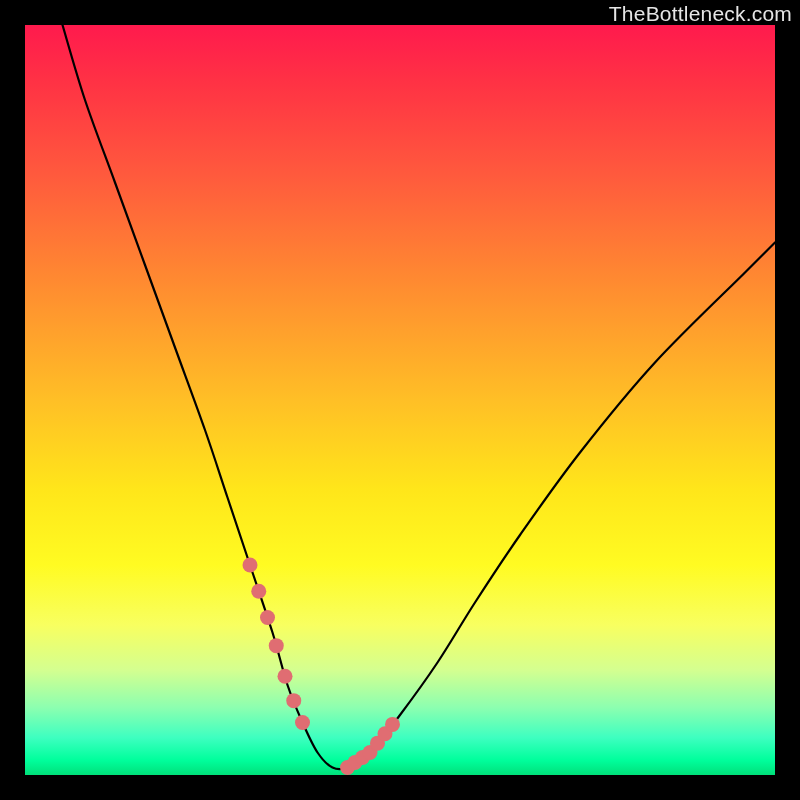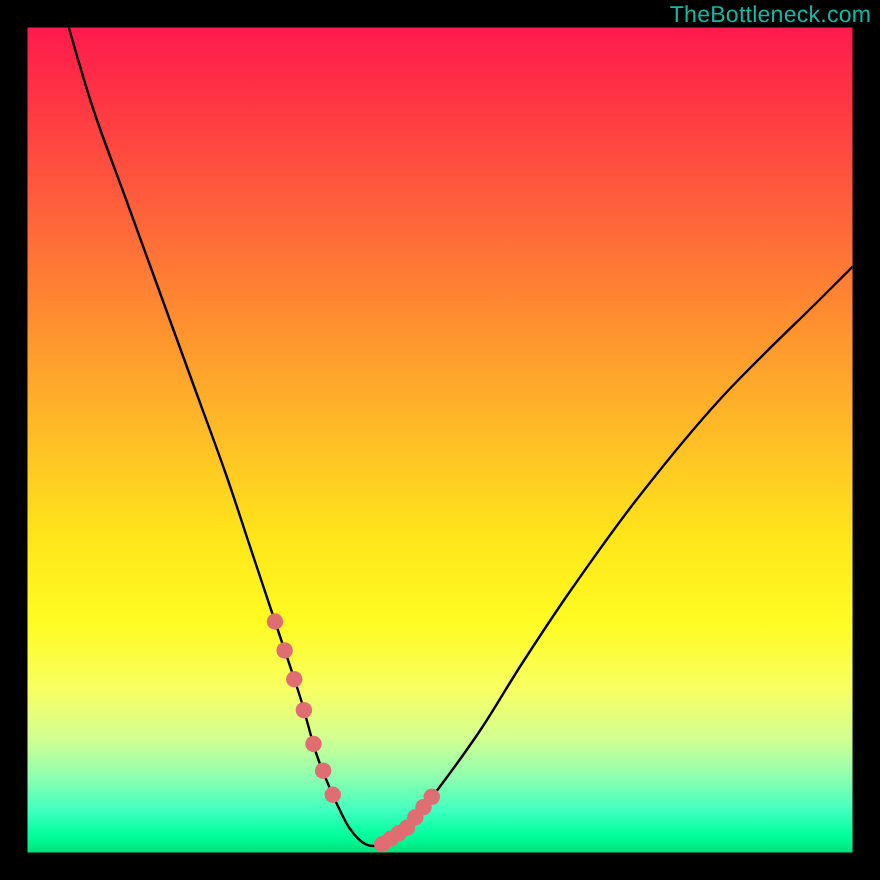"TheBottleneck.com" .watermark { color: #14b8a6 -> #e5e5e5 }
